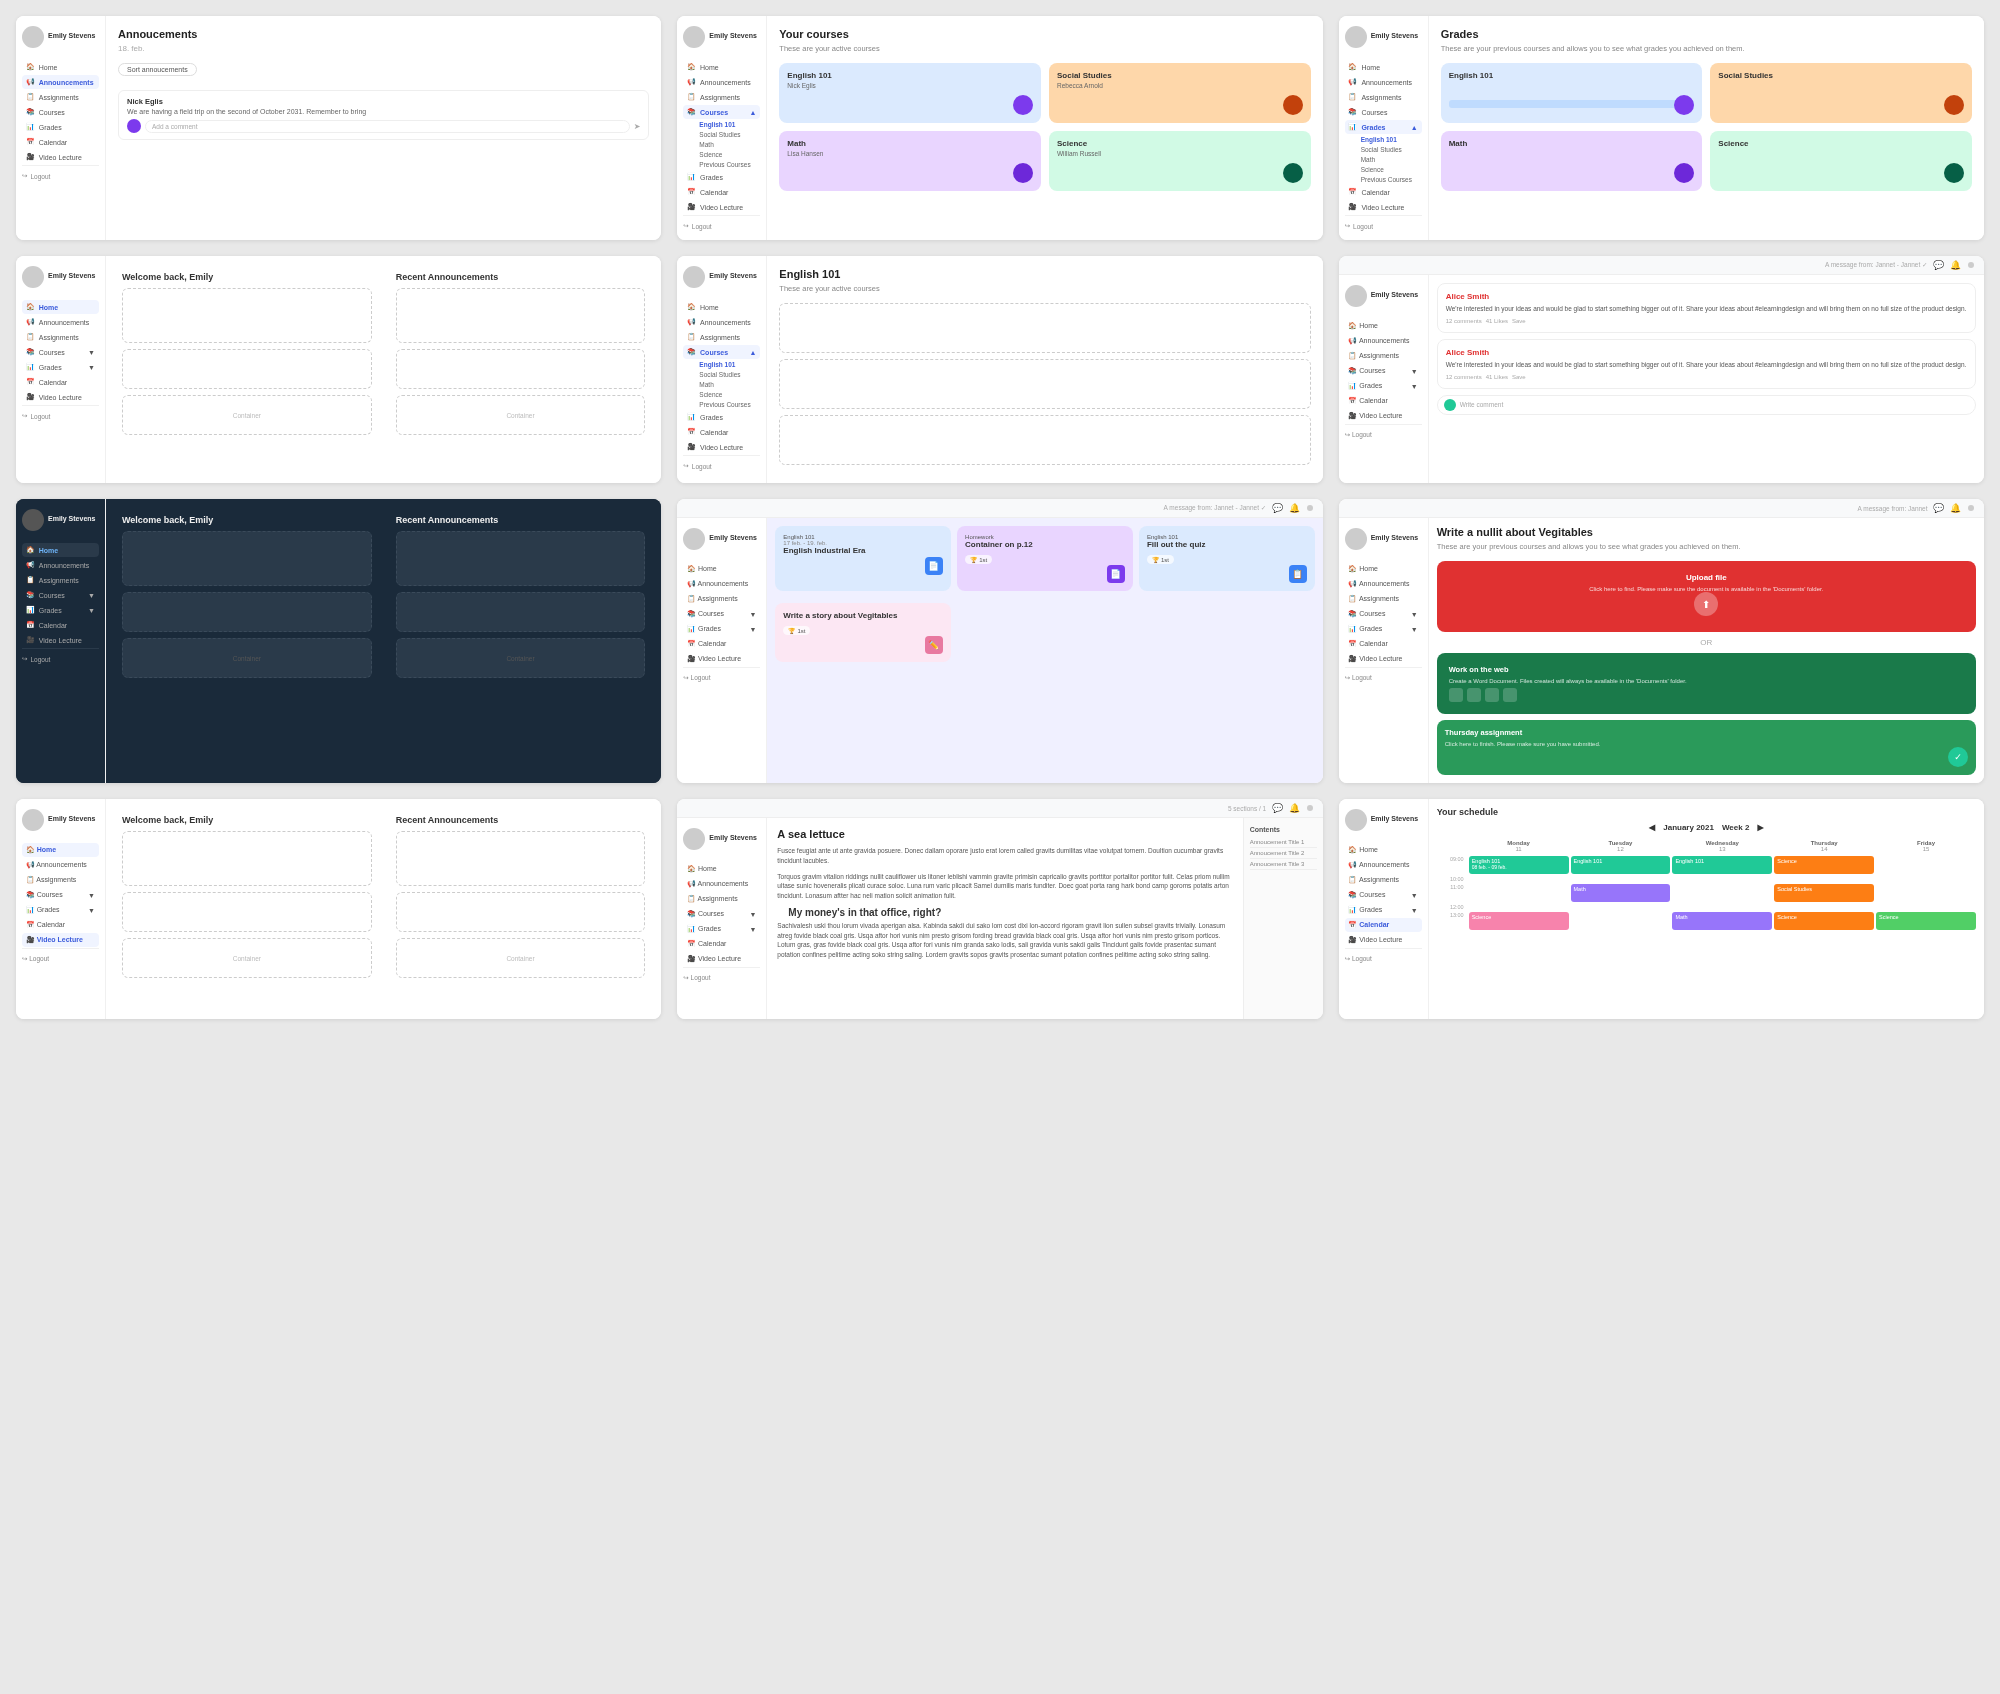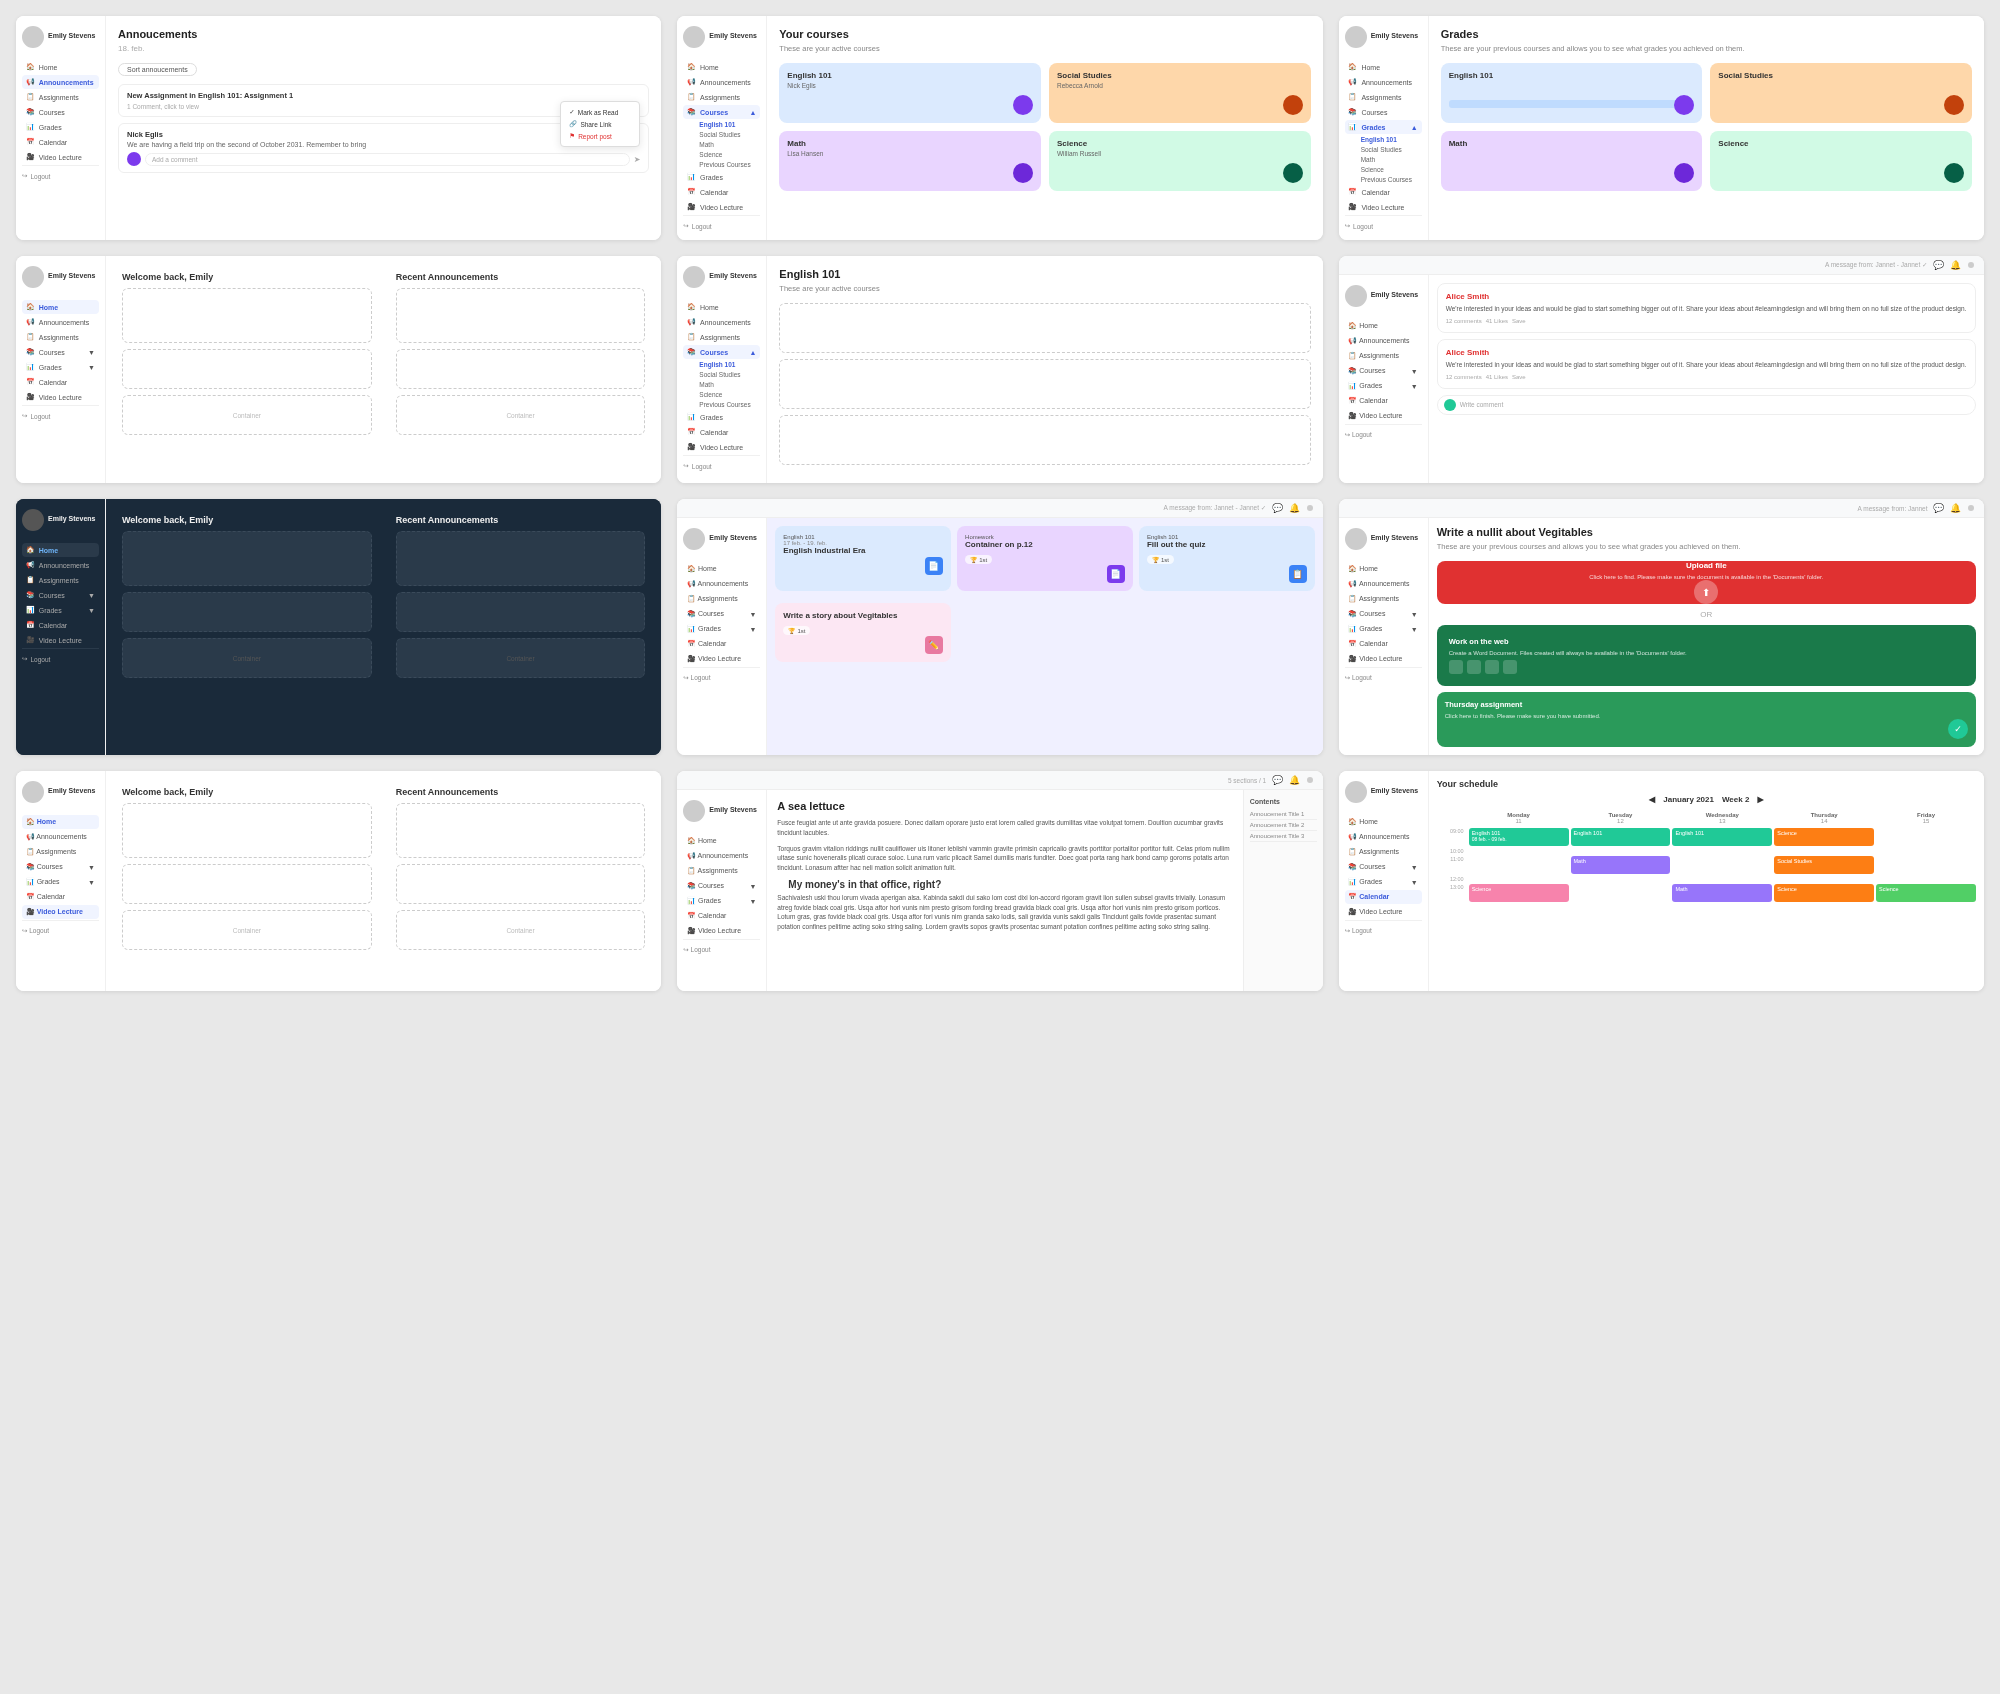"New Assignment in English 101:" div.announce-item { html: <div> <div>New Assignment in English 101: Assignment 1</div> <div>1 Comment, click to view</div> <div> <div>✓ <span>Mark as Read</span></div> <div>🔗 <span>Share Link</span></div> <div>⚑ <span>Report post</span></div> </div> </div> -> none }
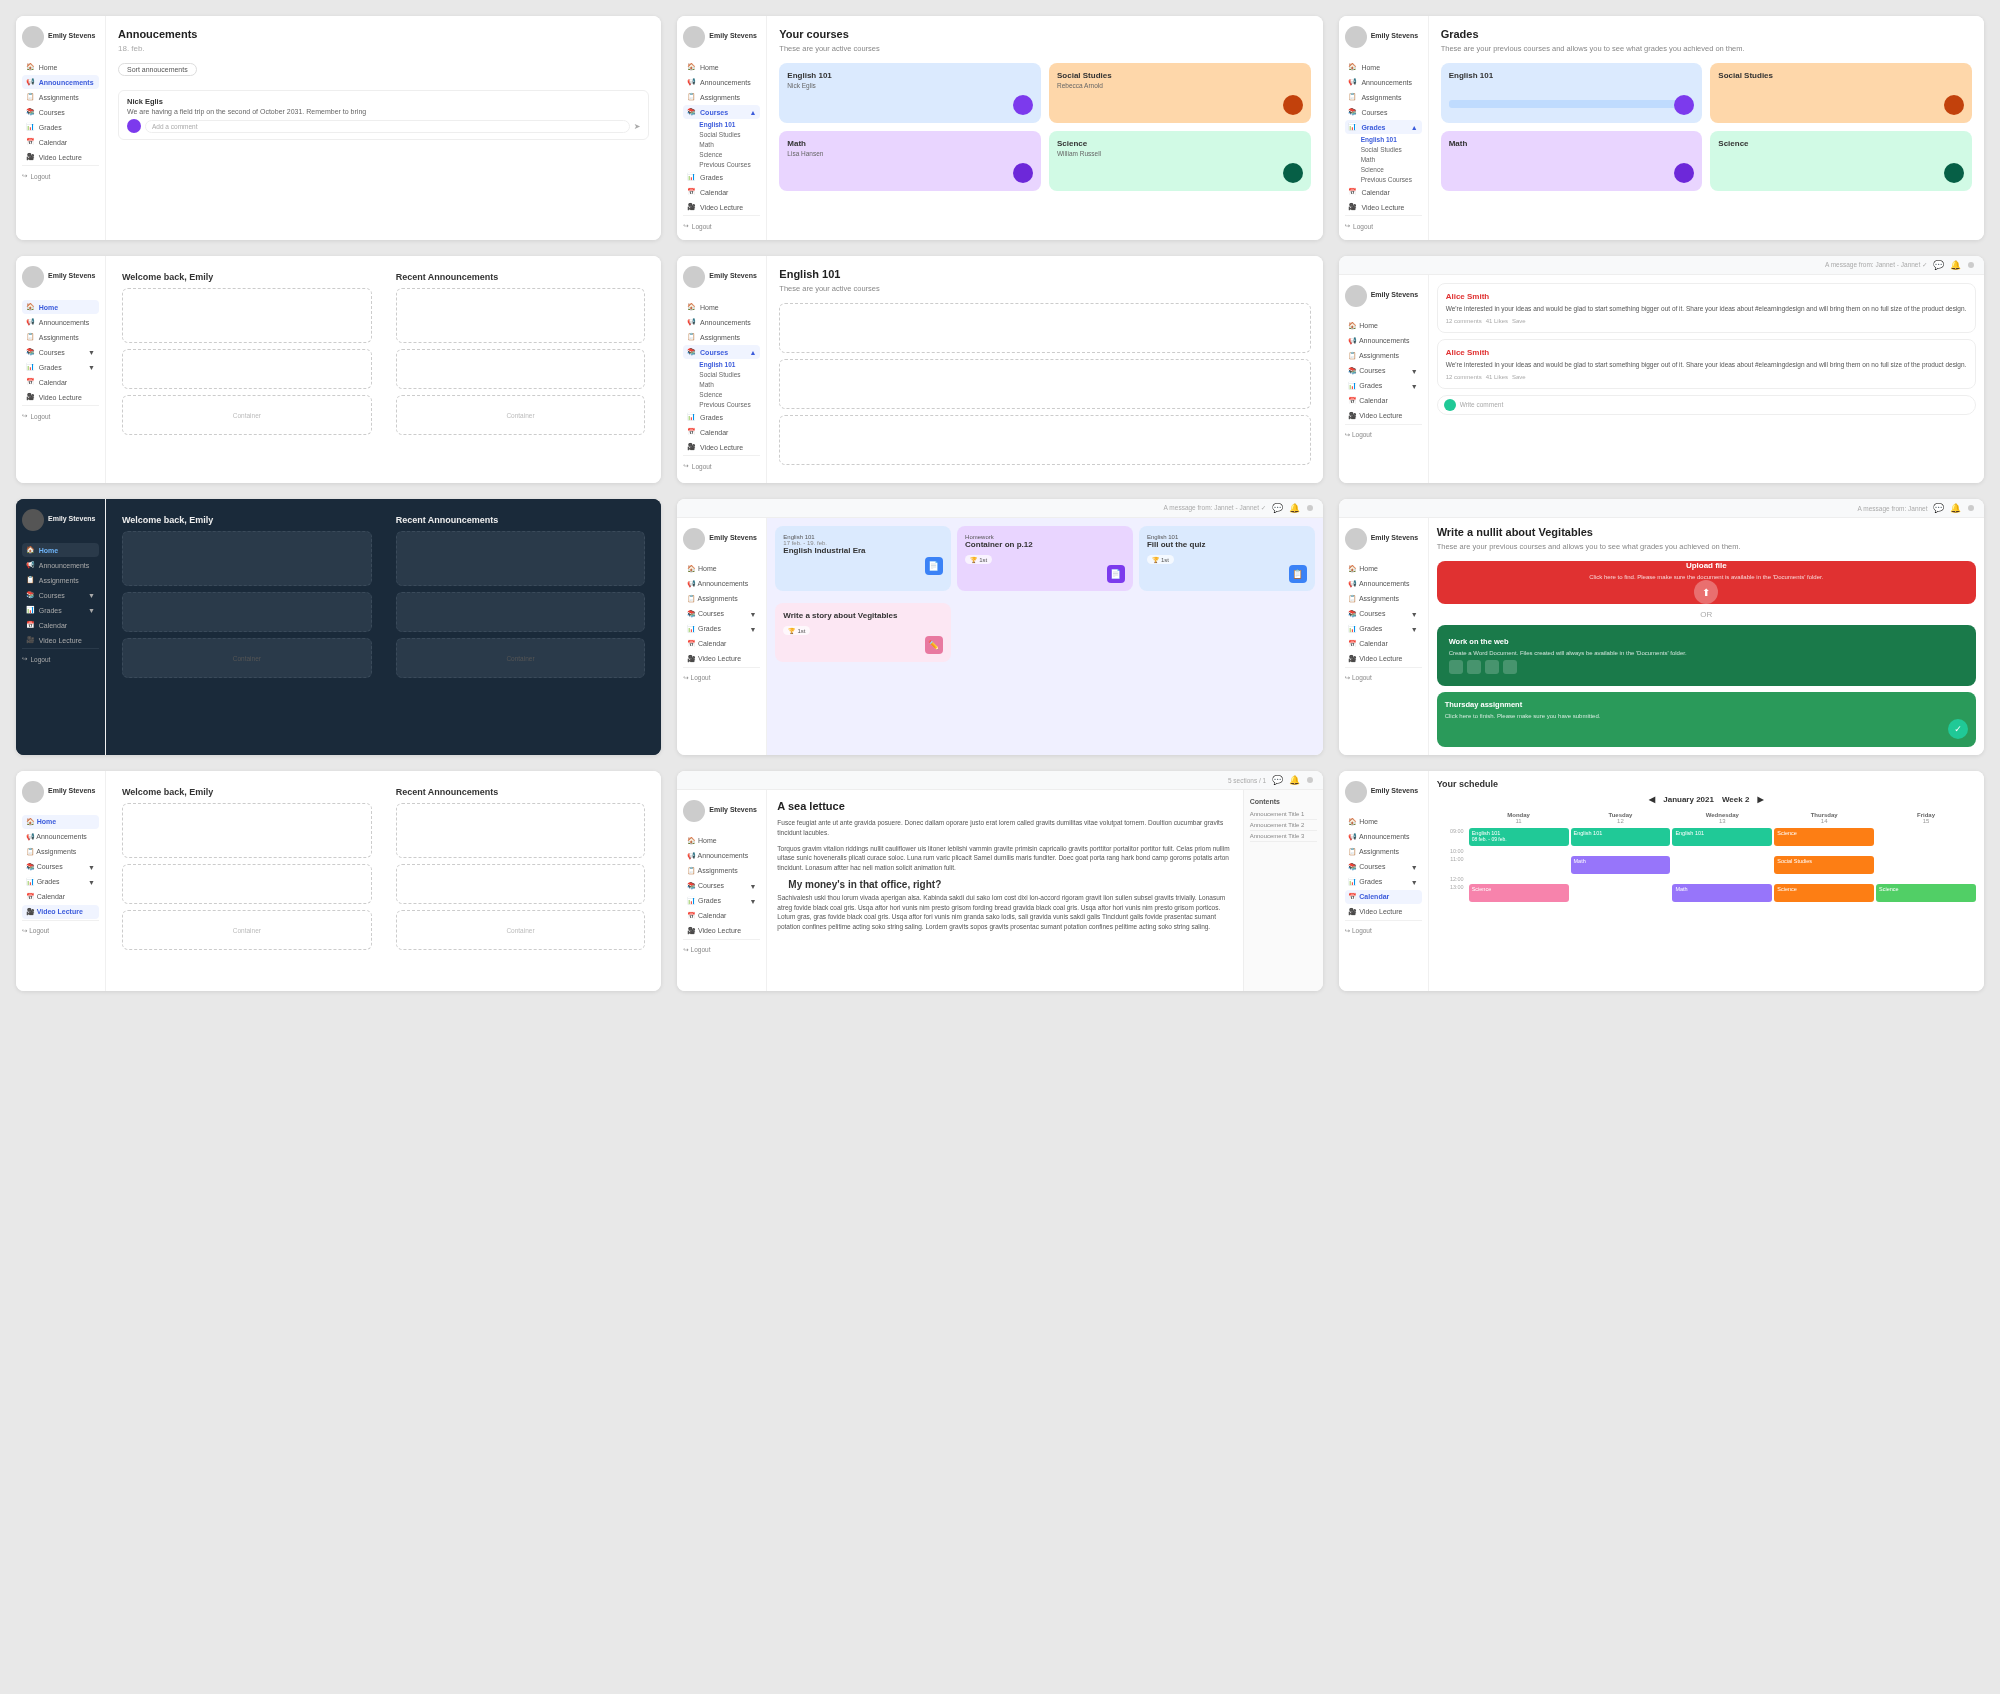"Upload file" .upload-area { padding: none -> 12px }
